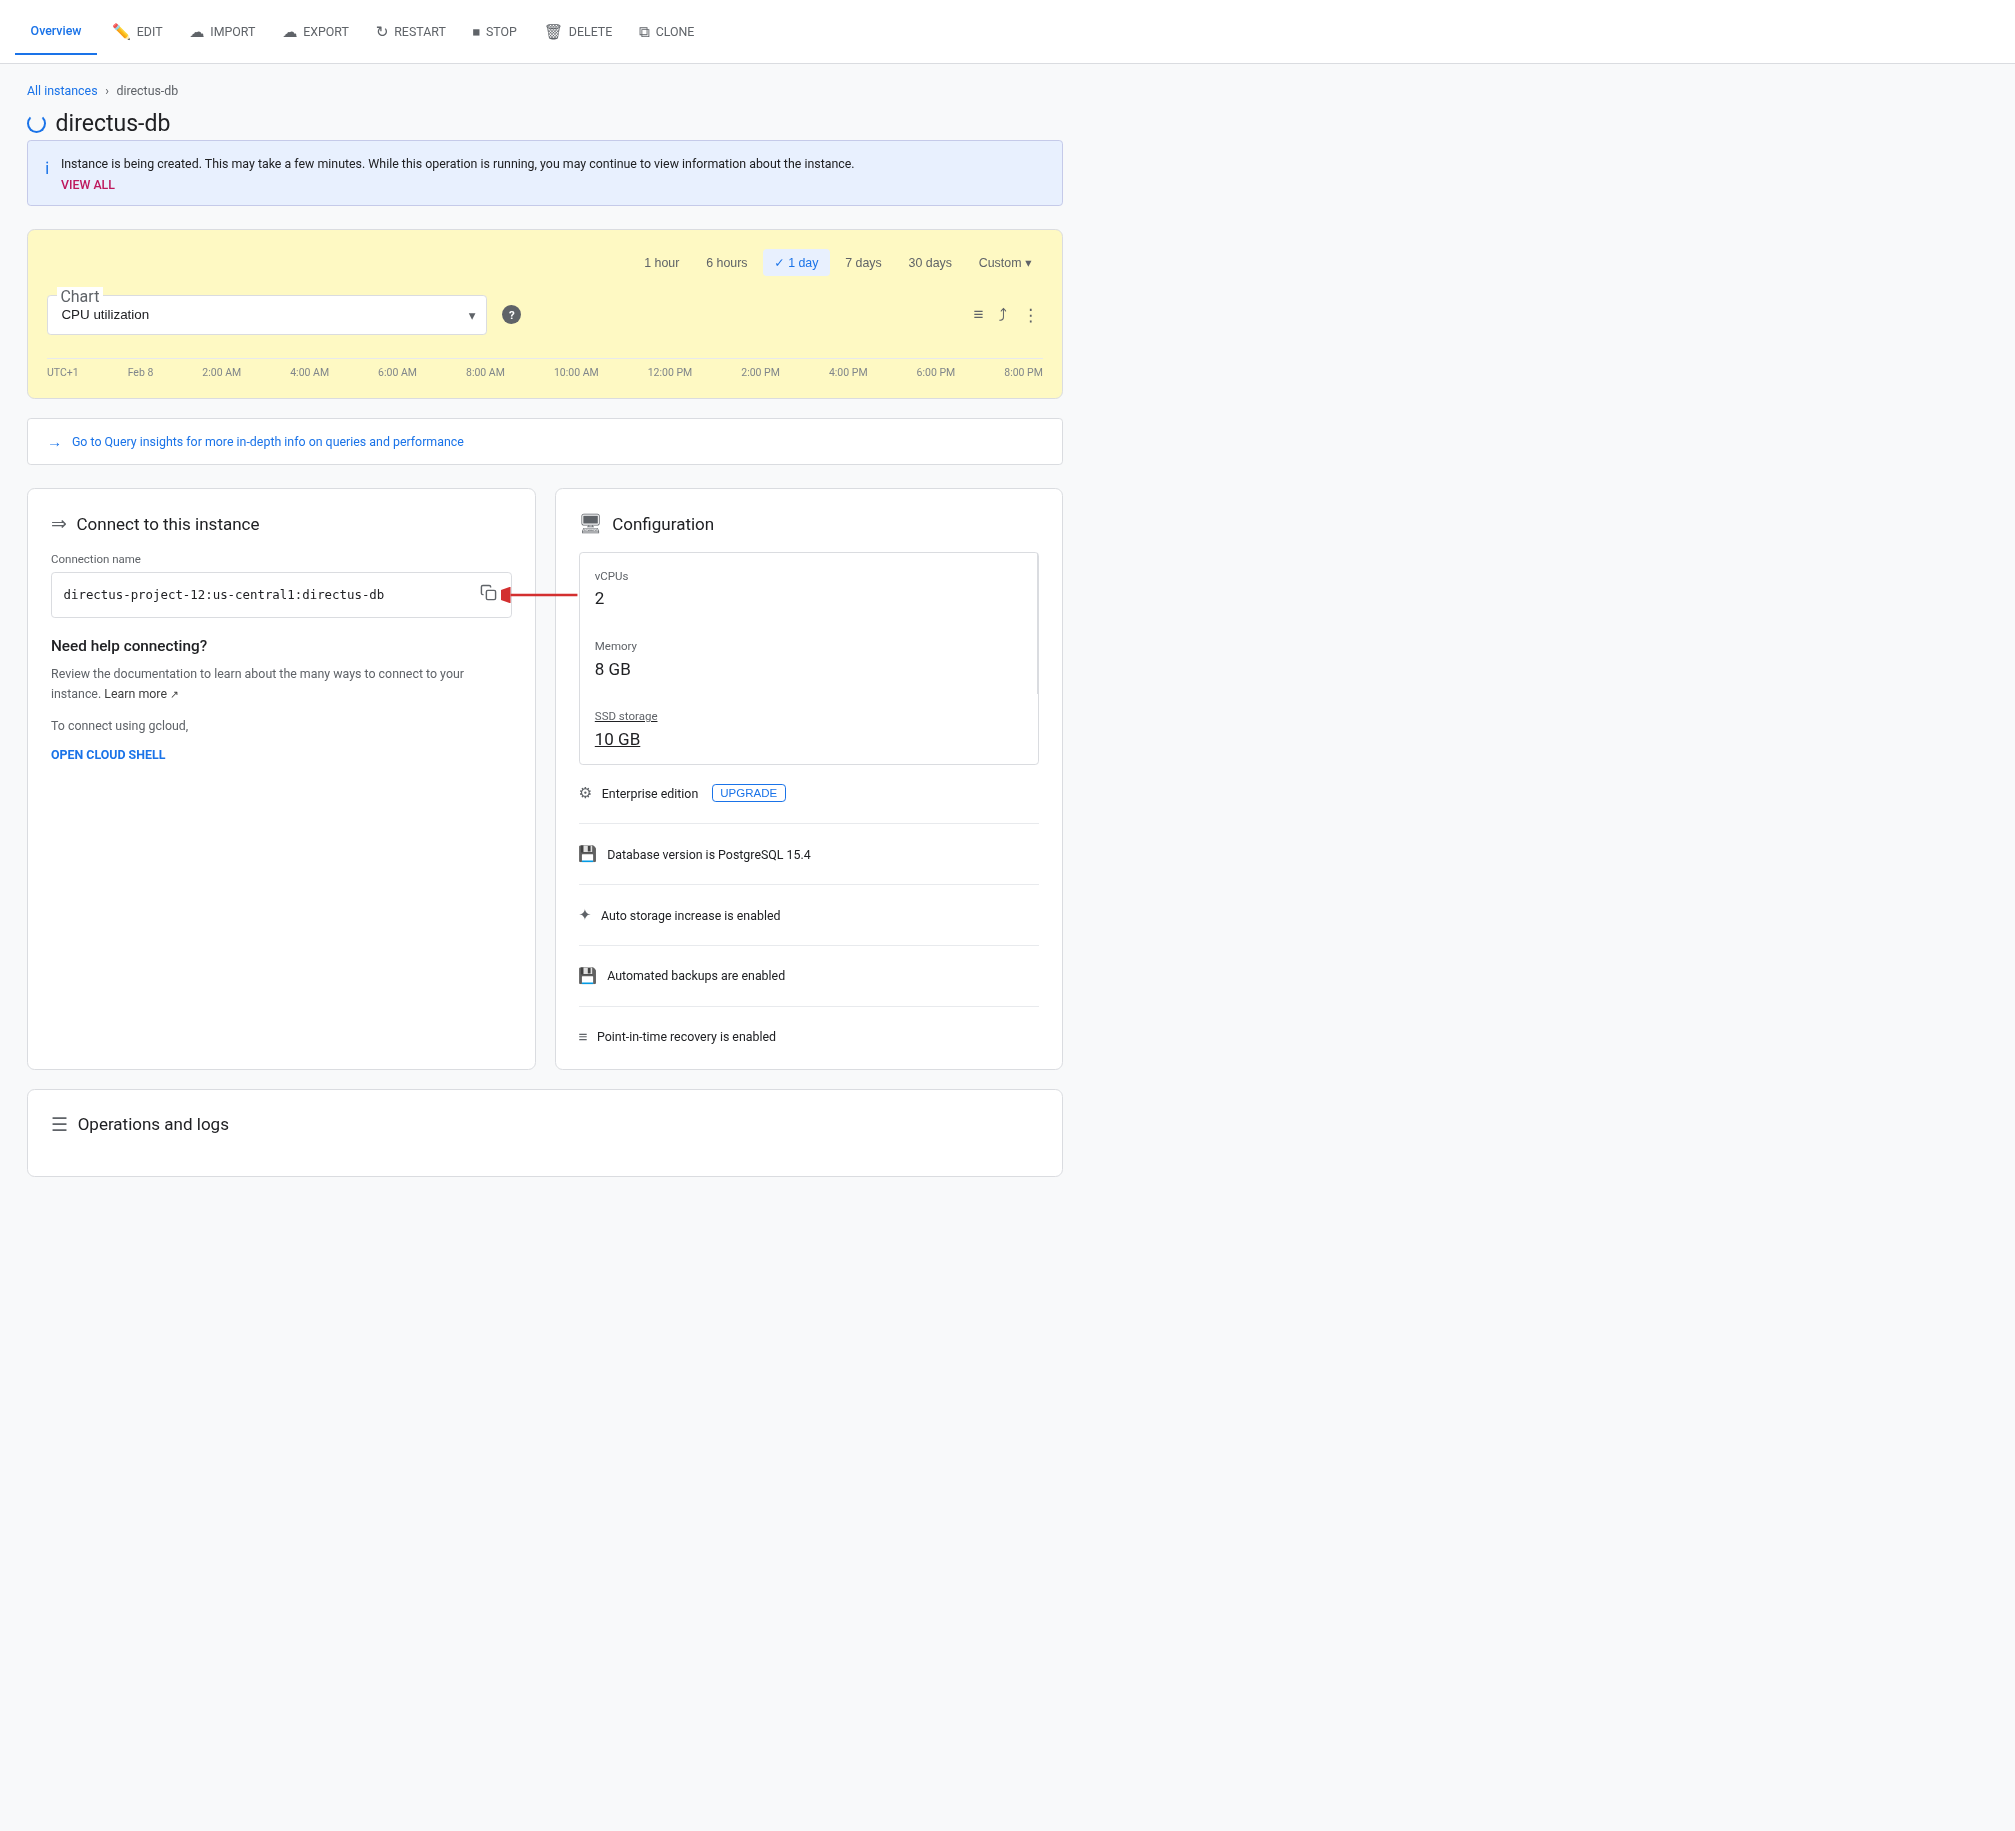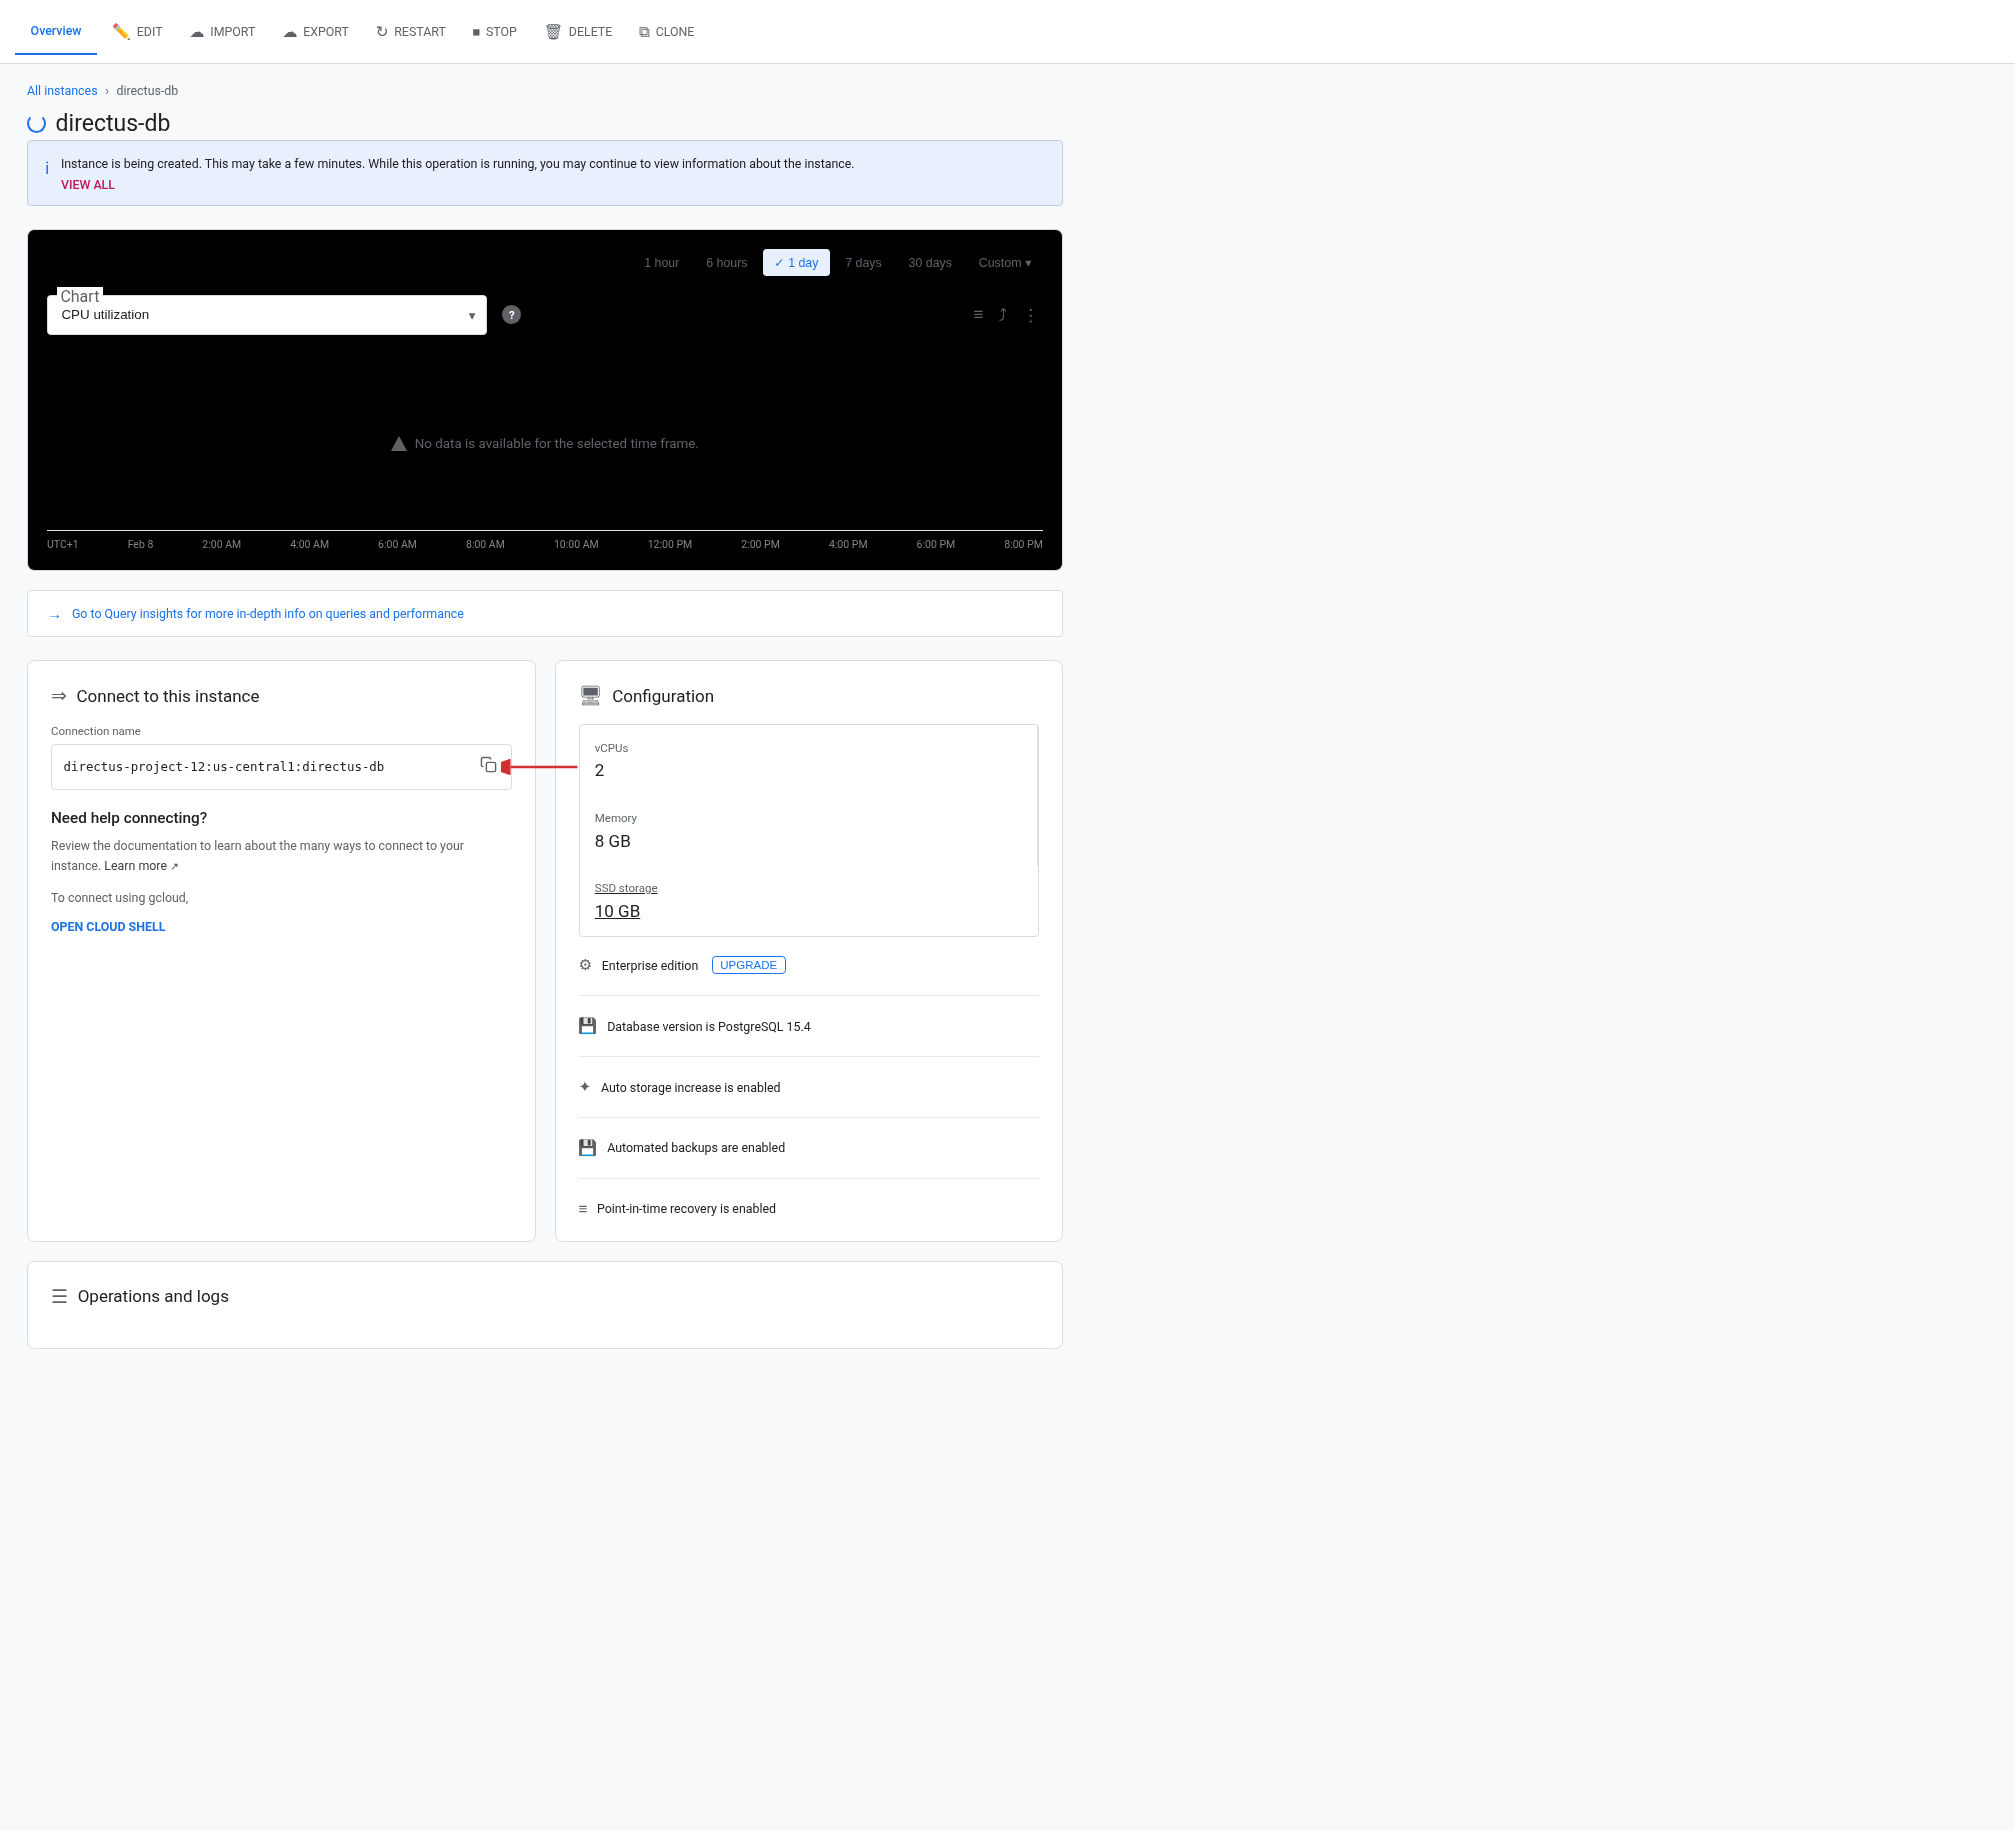"1 hour" .chart-card { background: #000000 -> #fef9c3 }
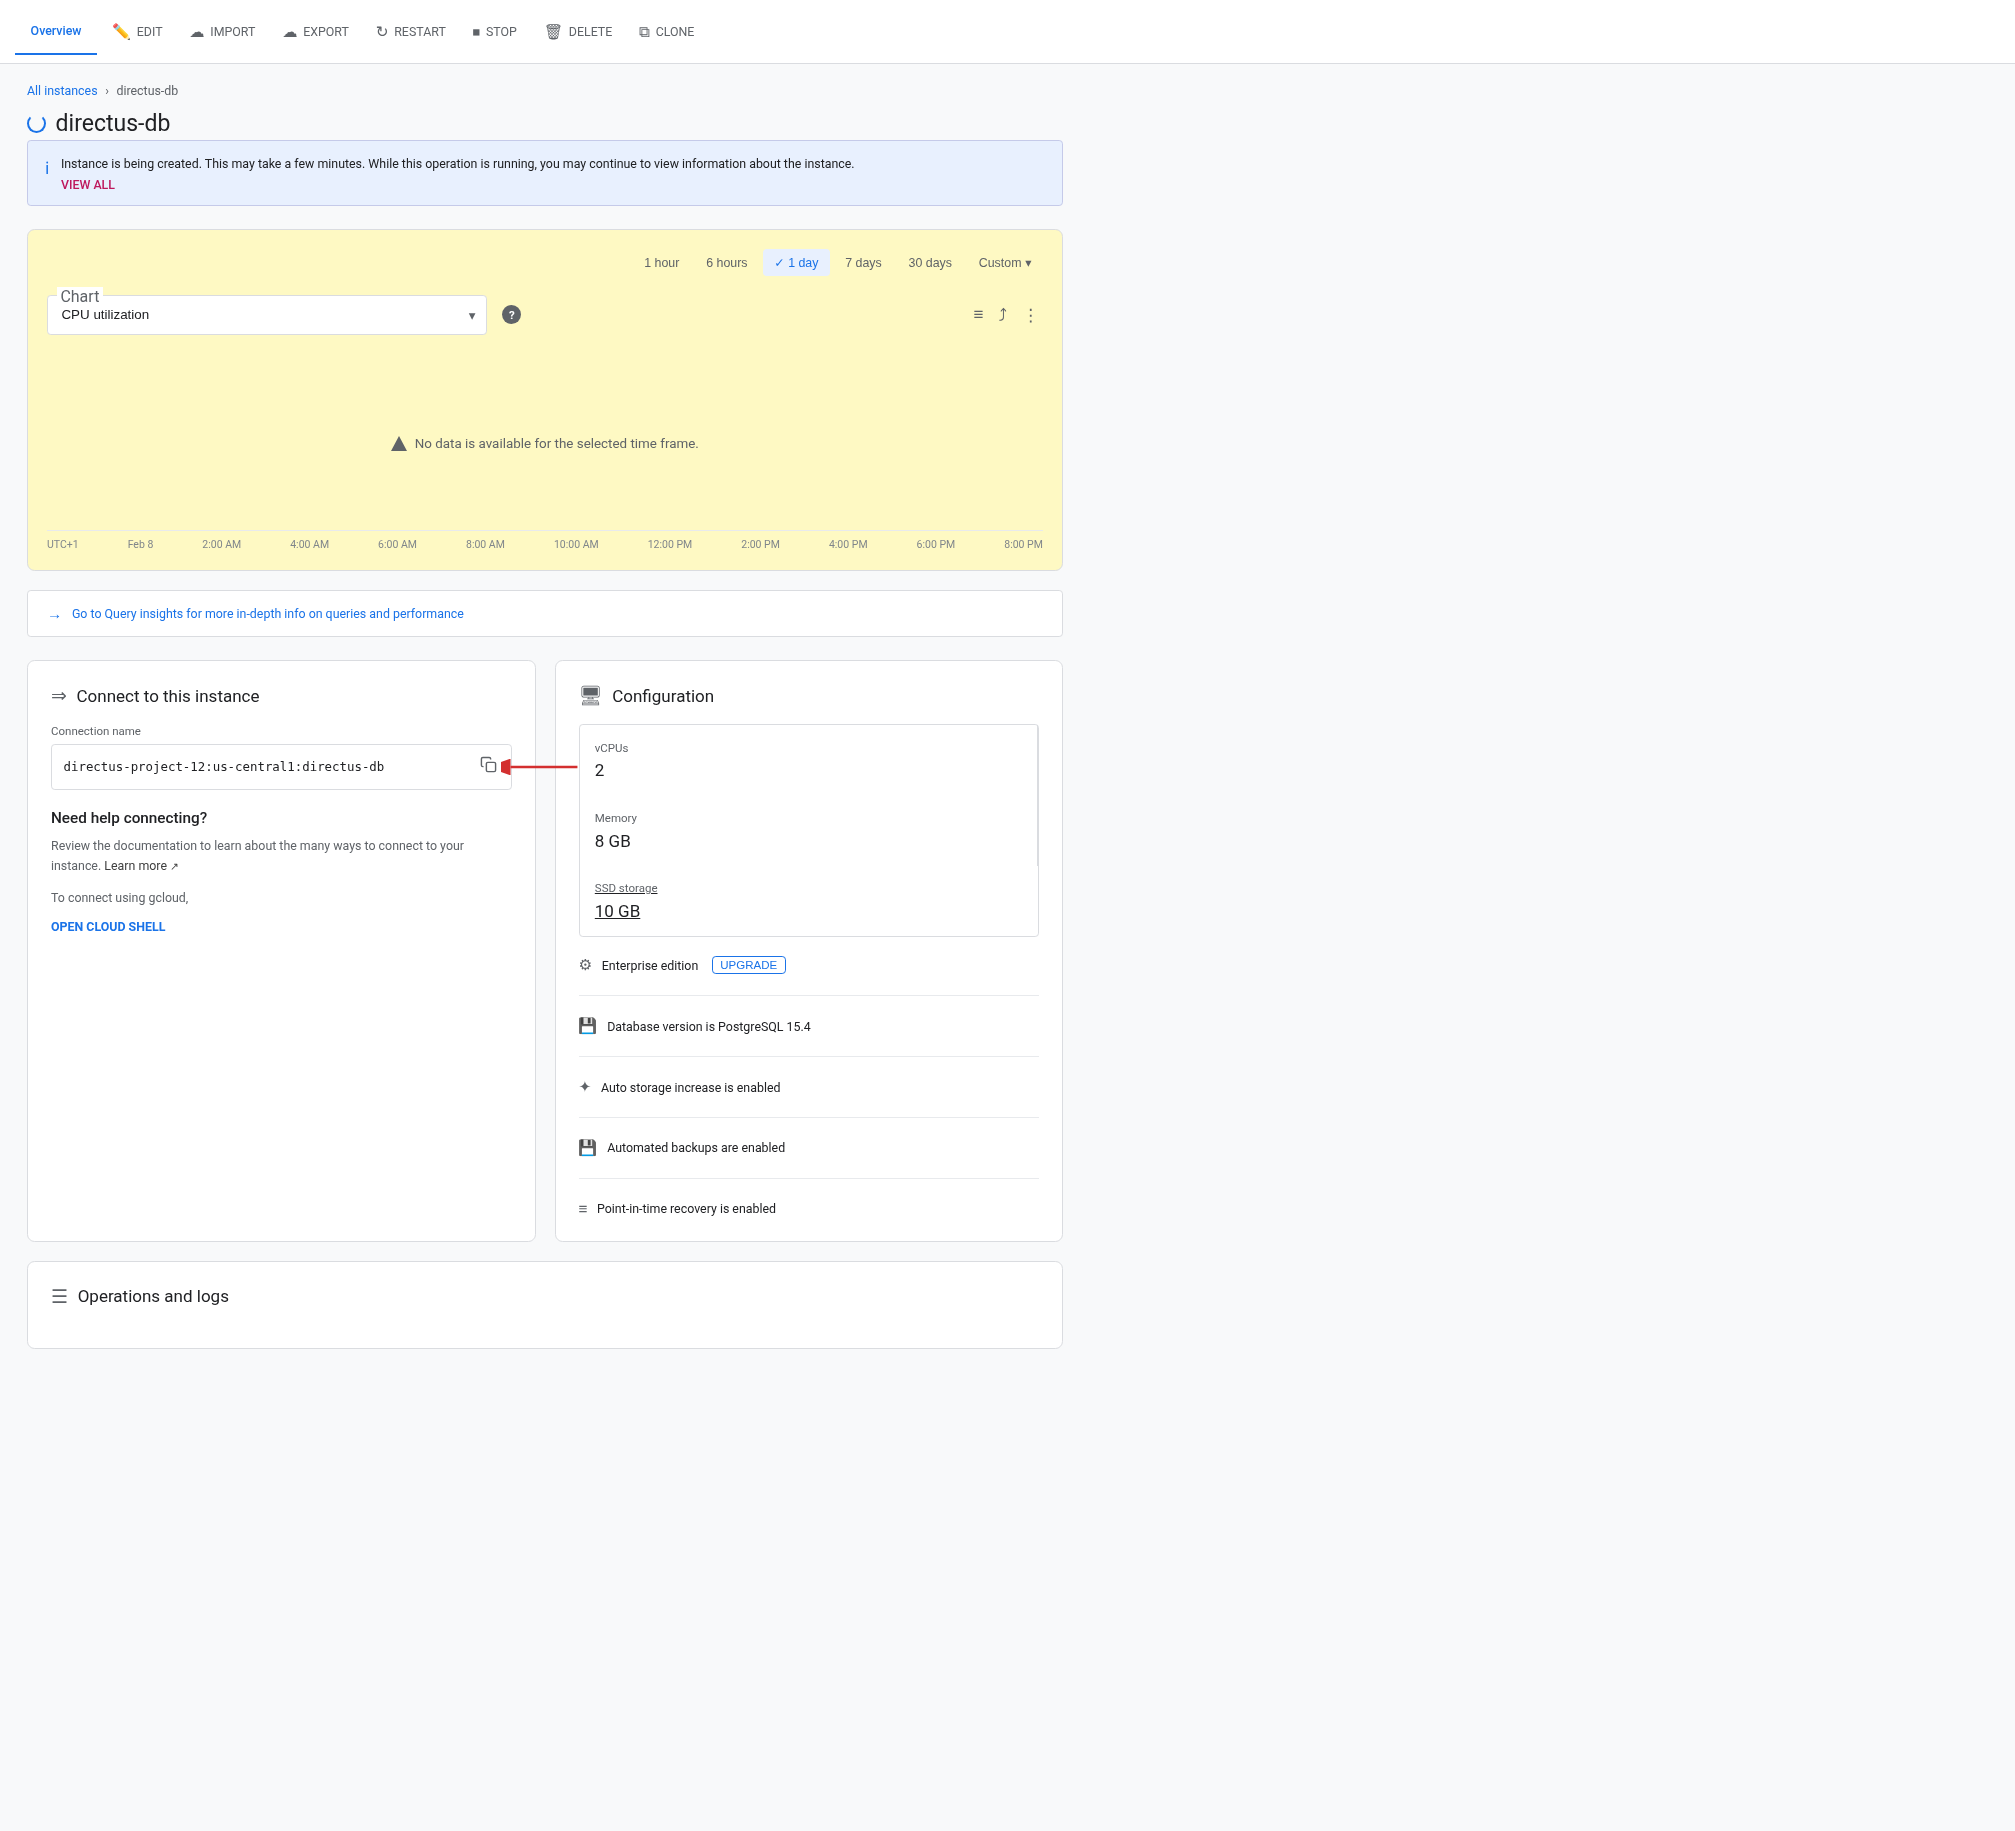"No data is available for" div.chart-area { html: <div> <div> <div></div> <span>No data is available for the selected time frame.</span> </div> </div> -> none }
